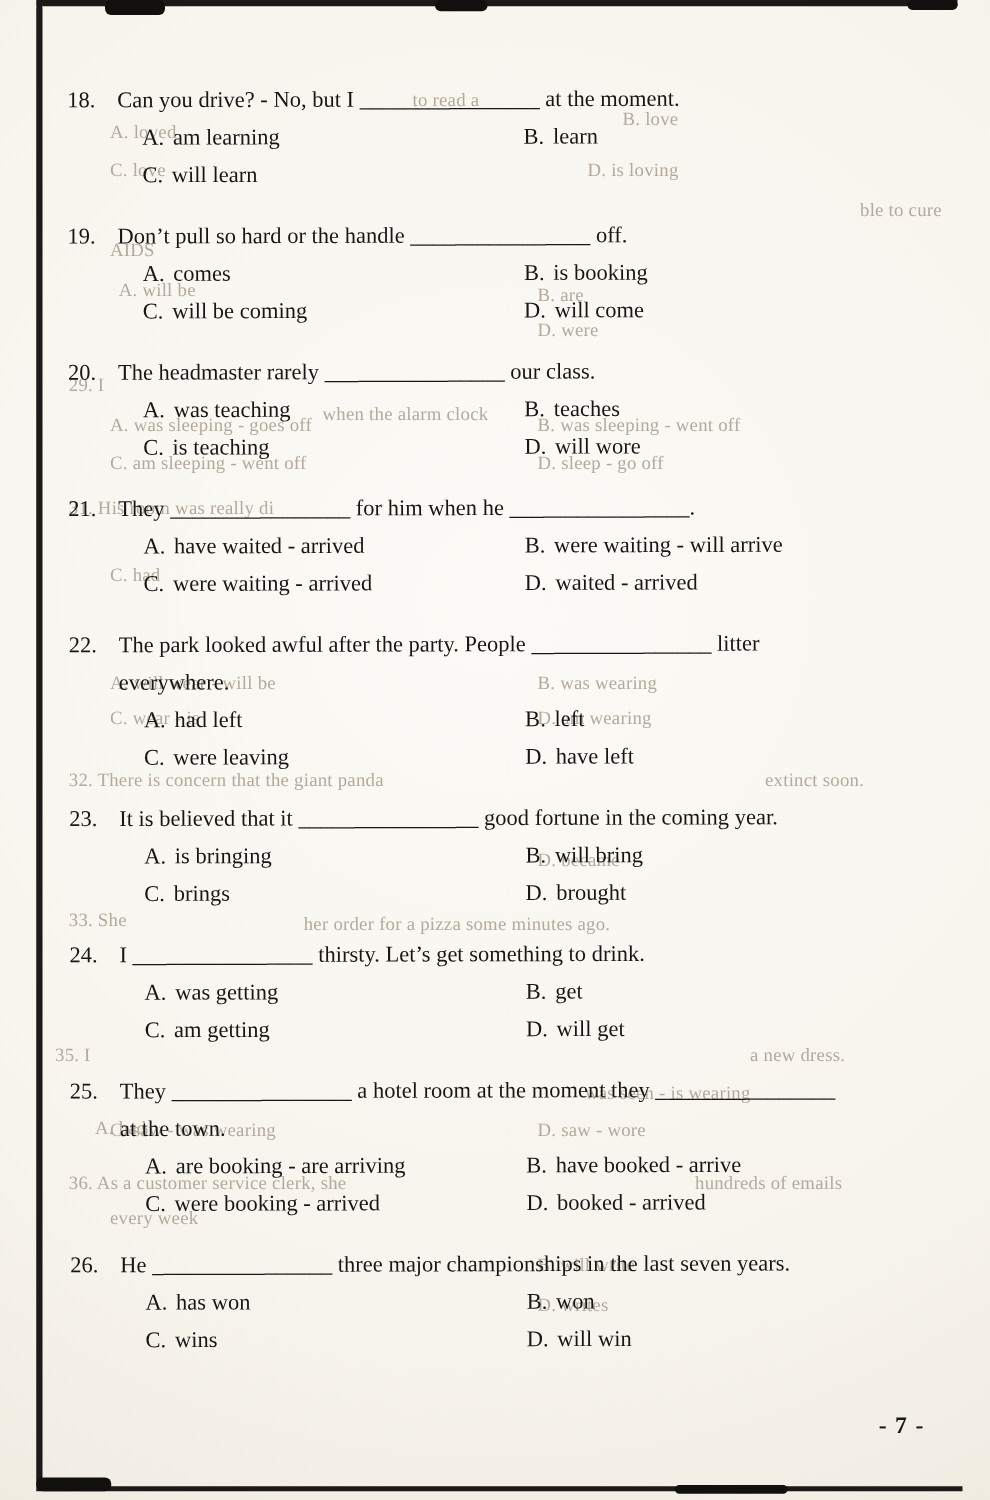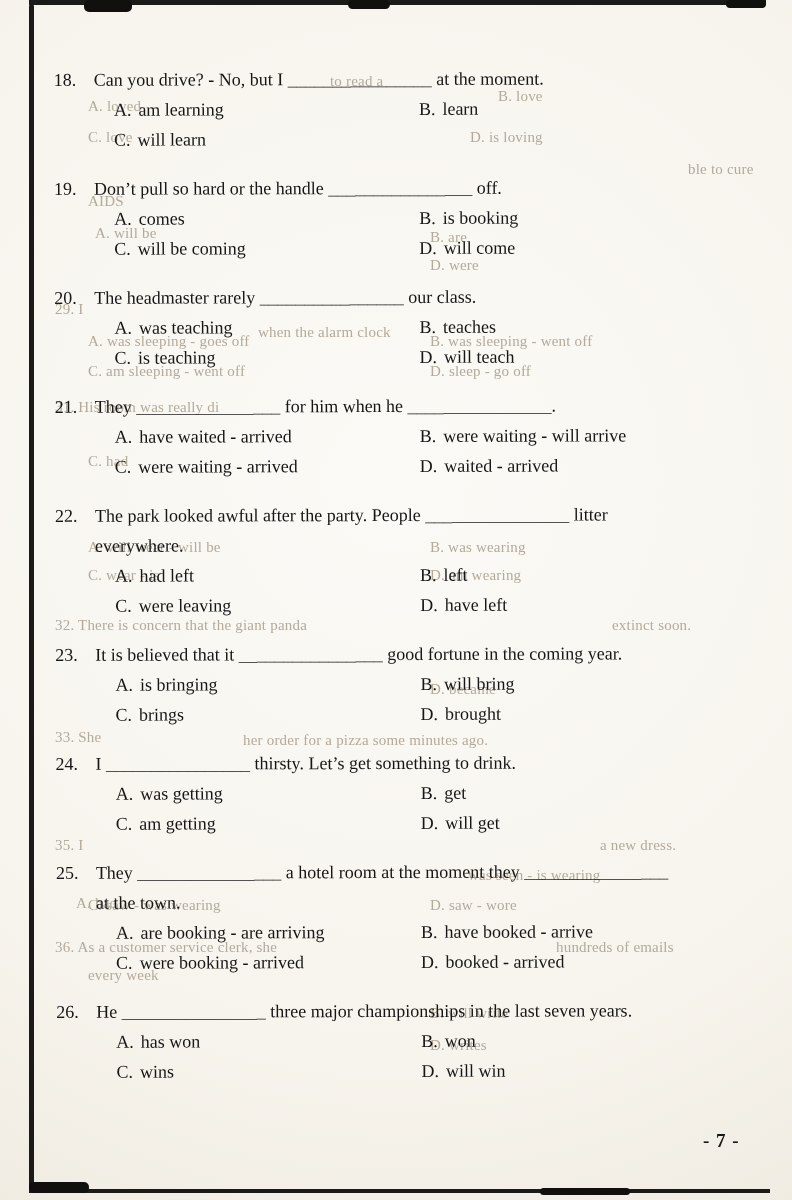"will teach" span.opt-text { text: teach -> wore }
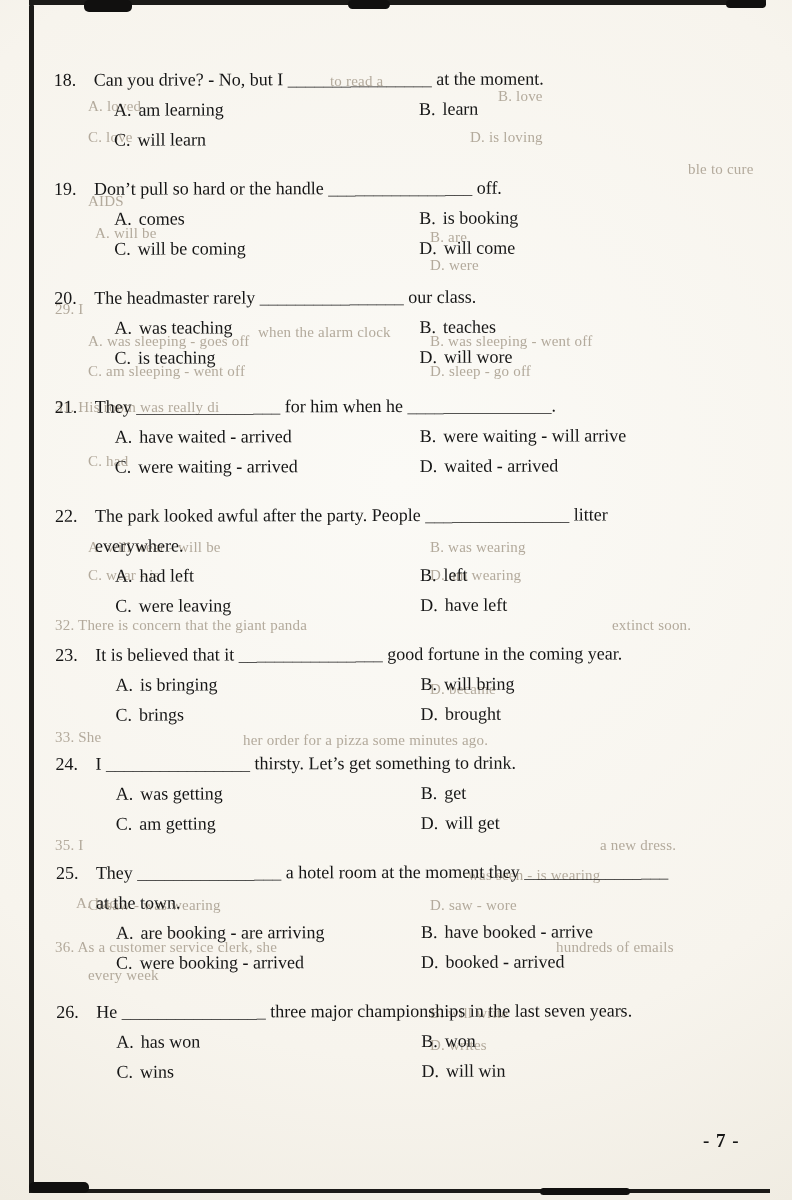"35. I" span.ghost { left: 55px -> 44px }
